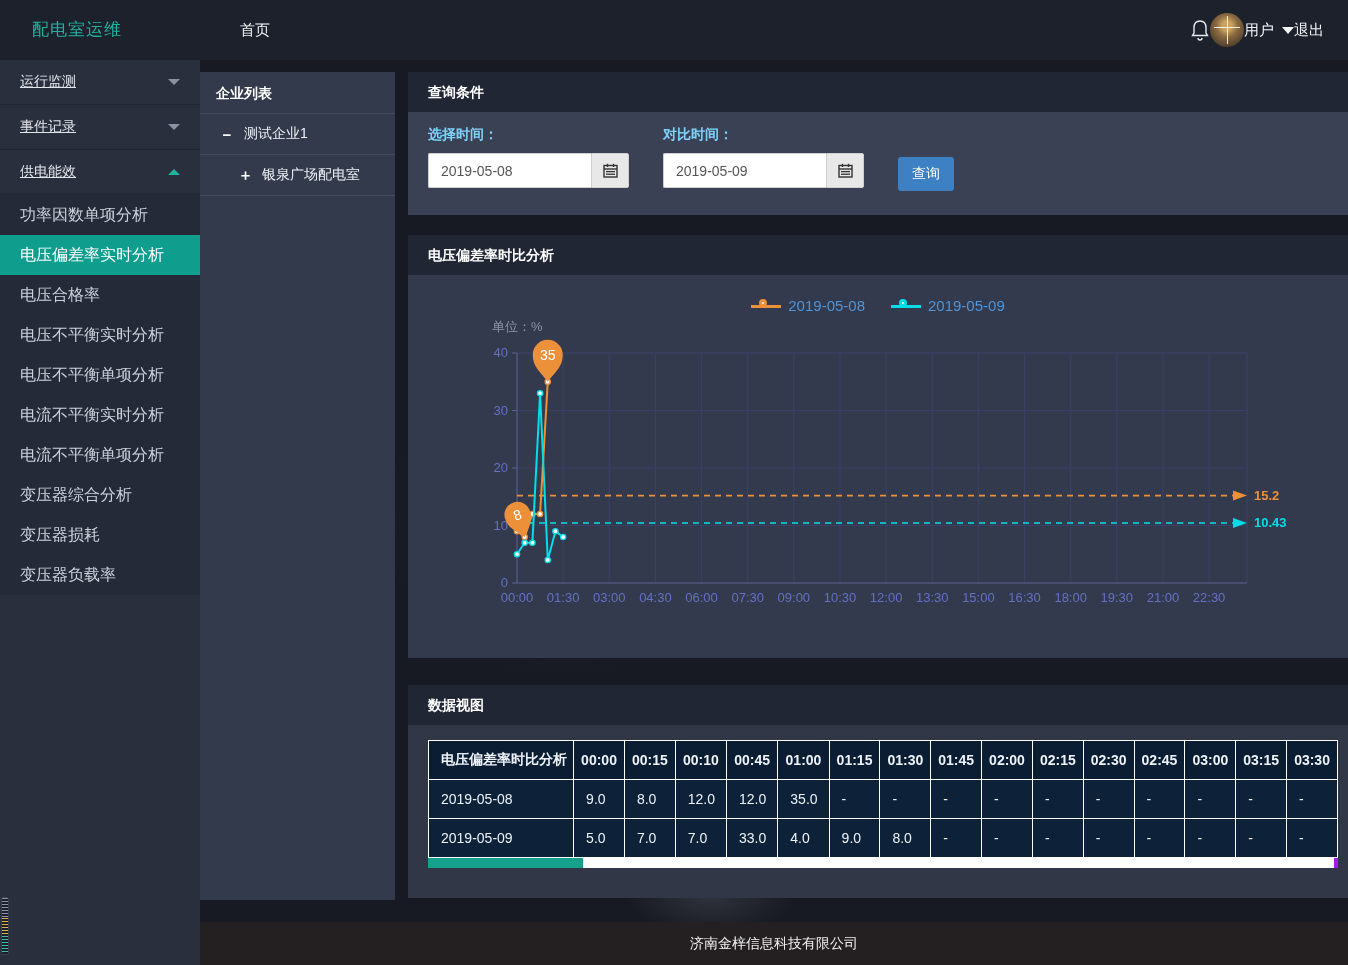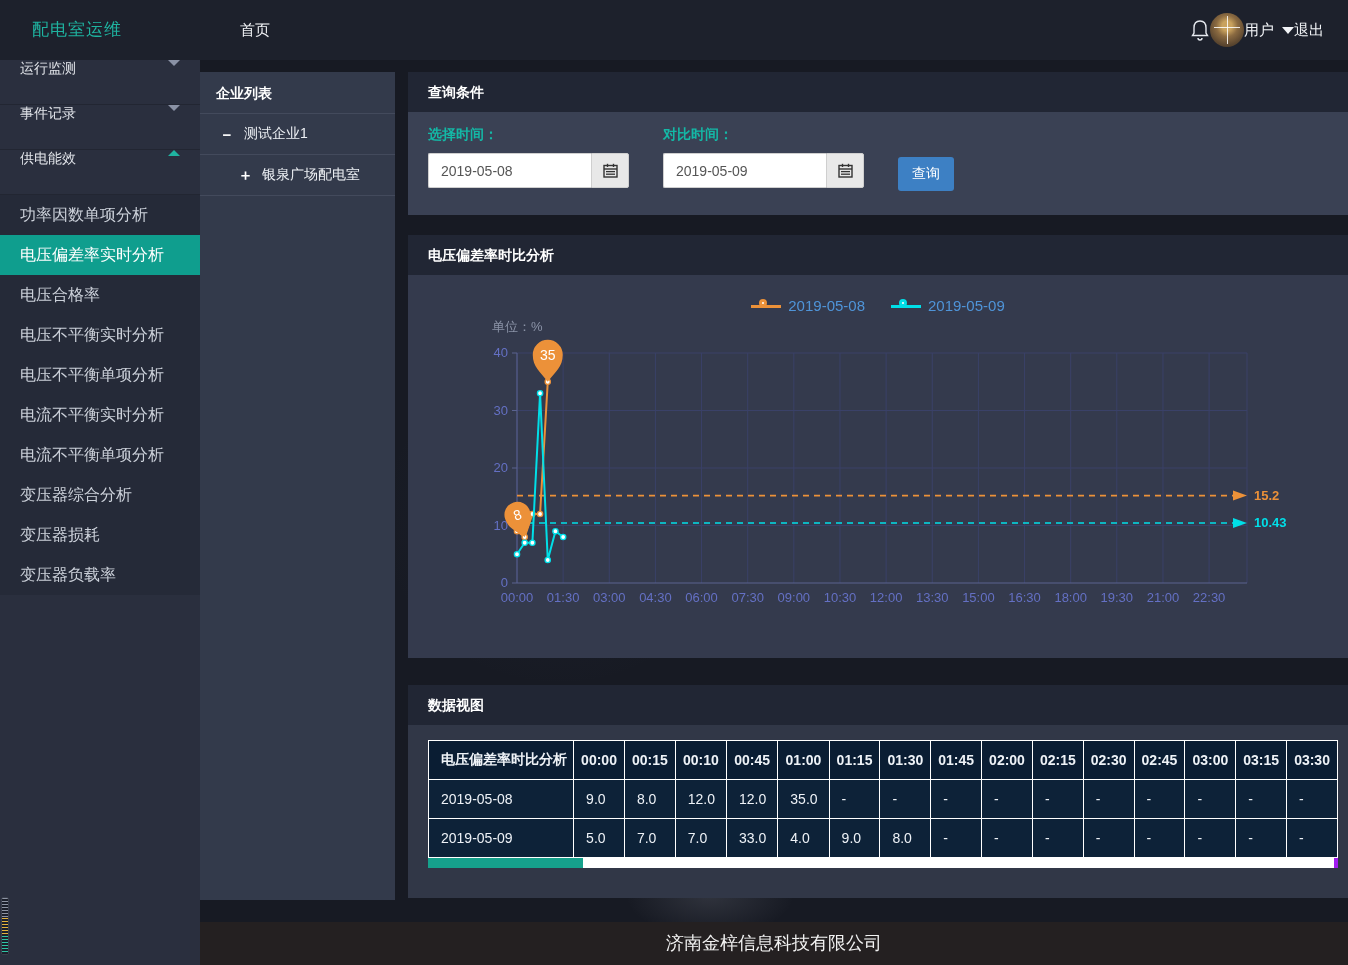"运行监测" .side-group { align-items: none -> center; text-decoration: none -> underline }
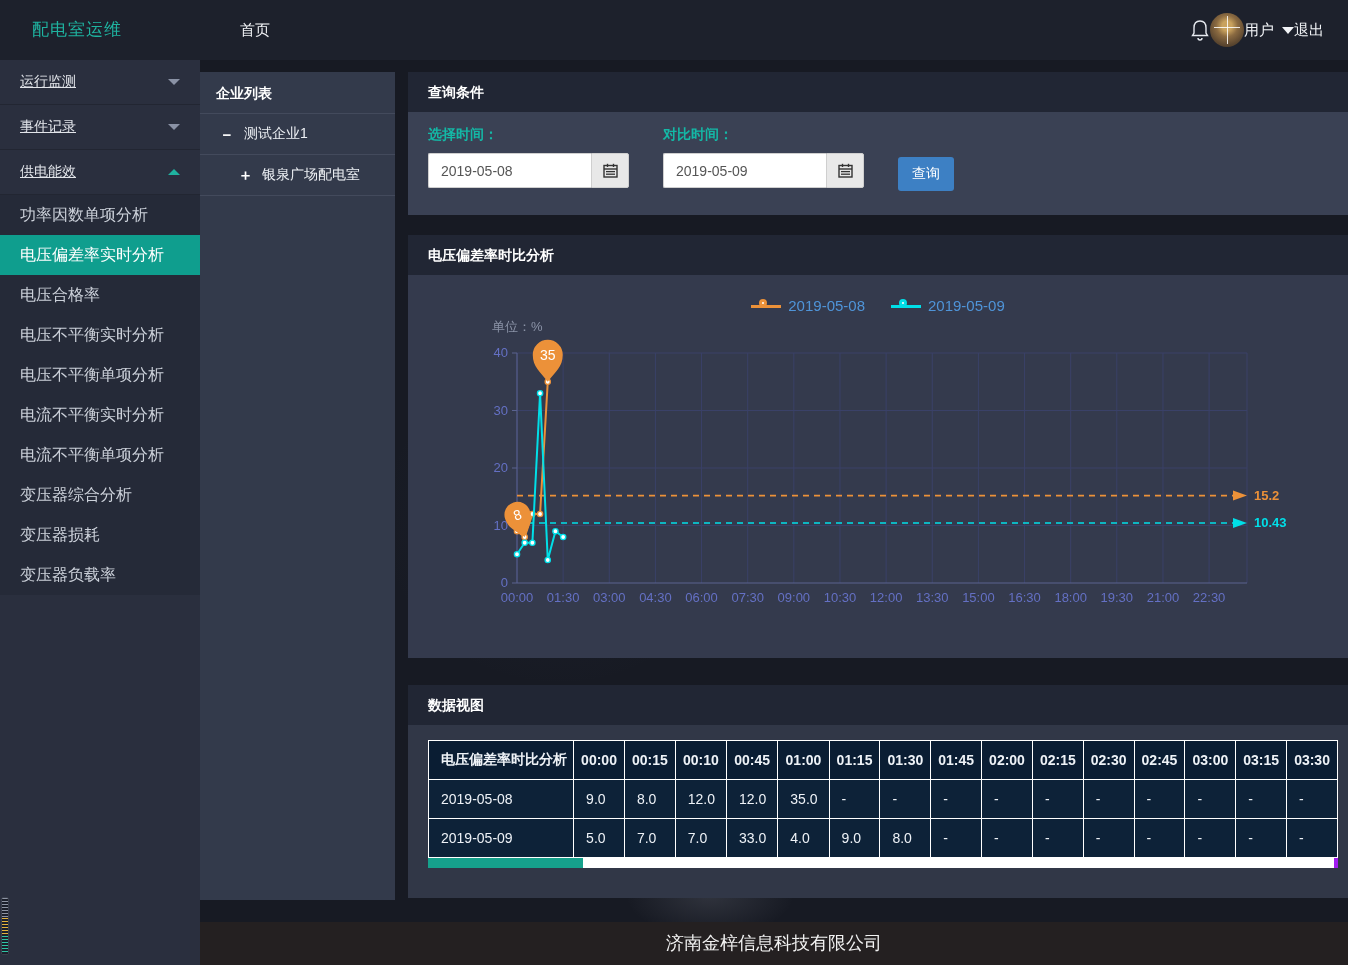"选择时间：" .field-group .field-label { color: #14b8a6 -> #7dd3fc }
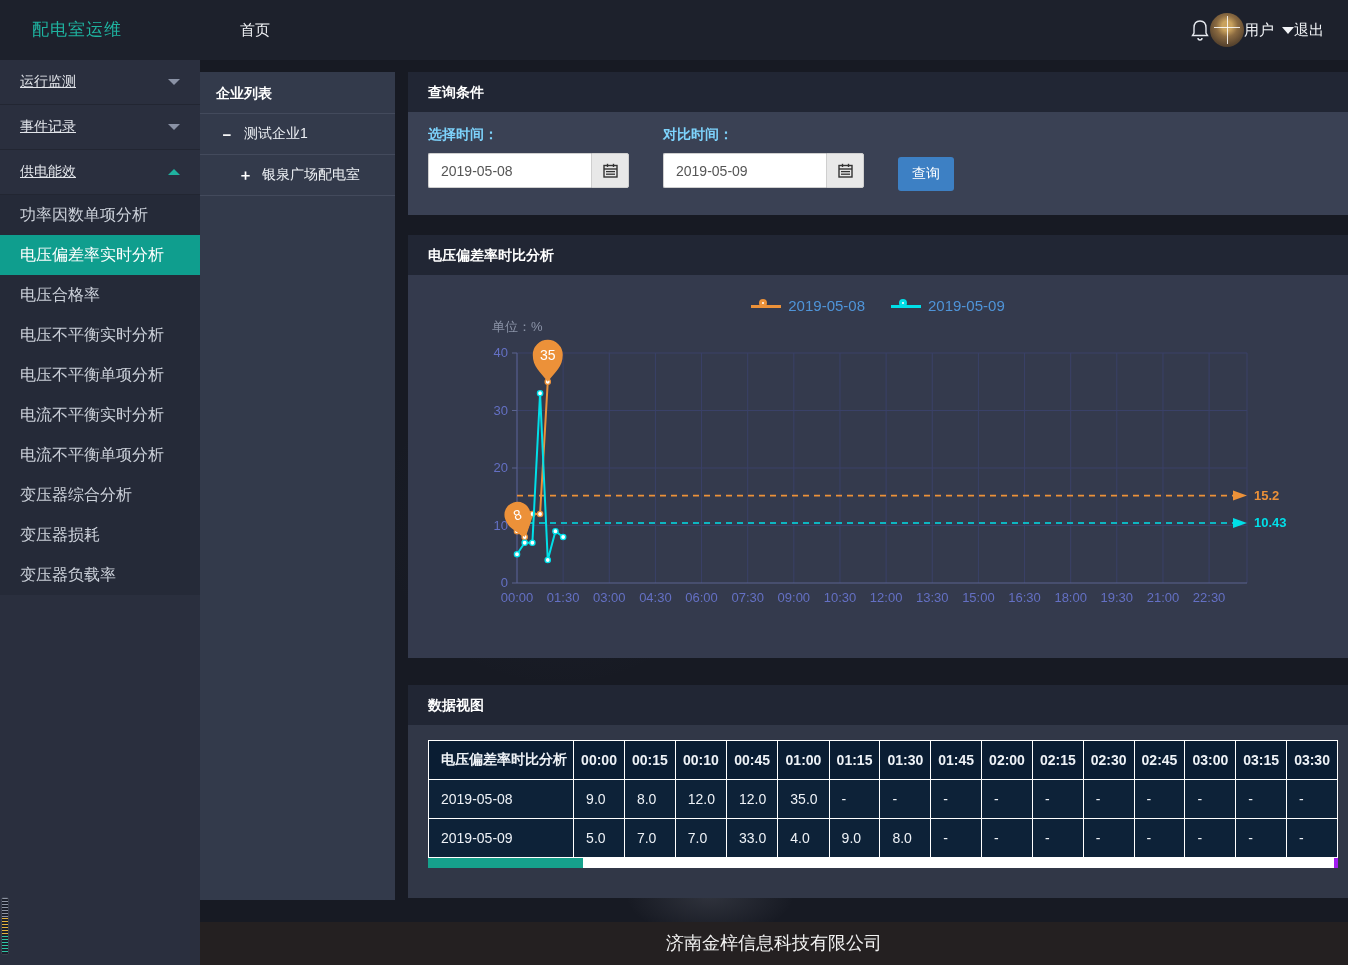"济南金梓信息科技有限公司" .footer { font-size: 18px -> 14px }
